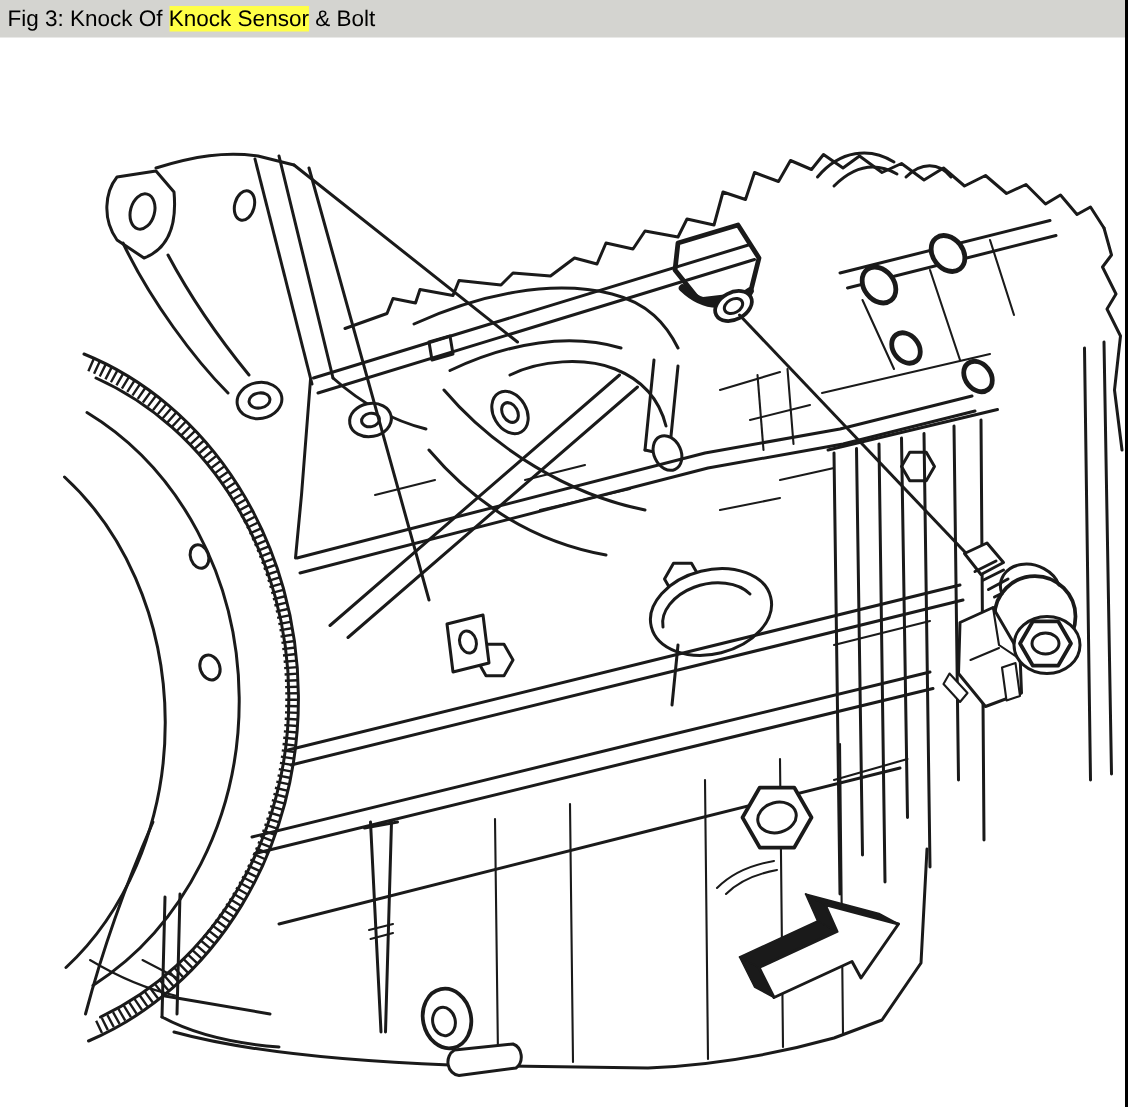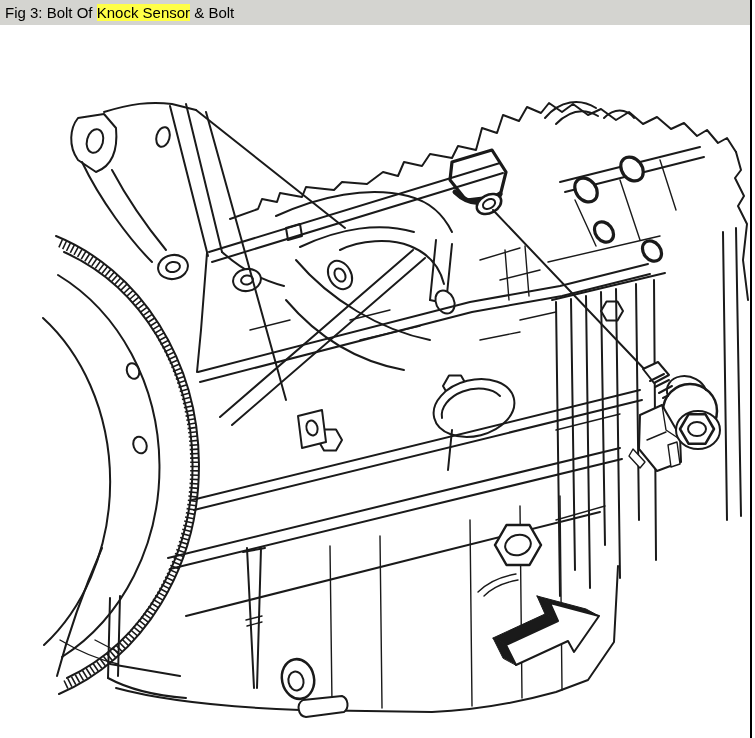"Fig 3: Bolt Of" span { text: Bolt -> Knock }
